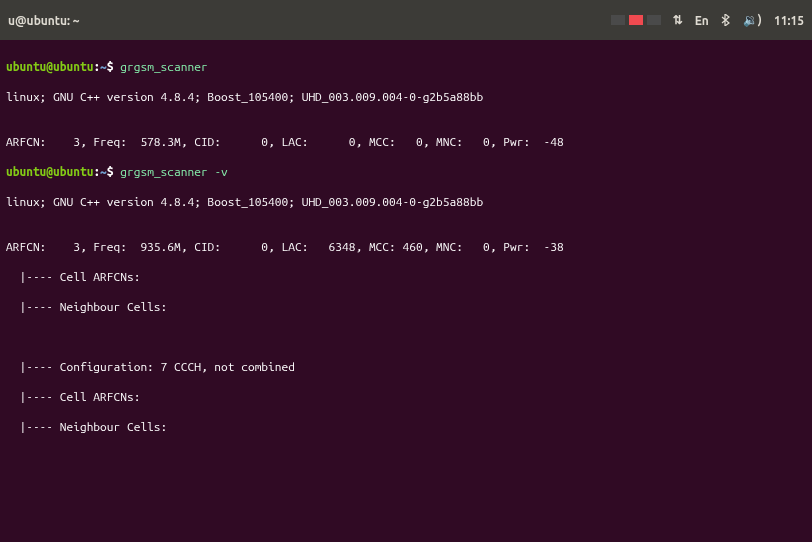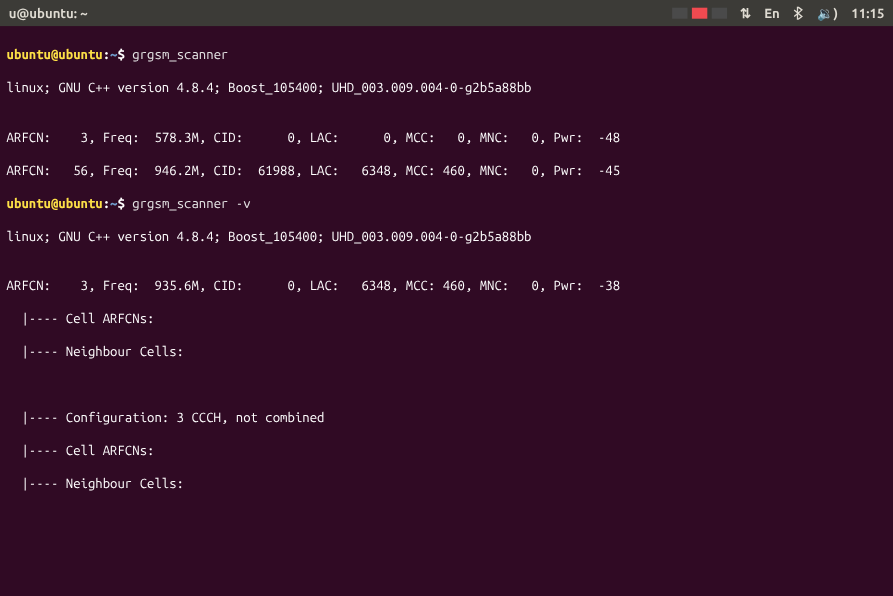"u@ubuntu: ~" .titlebar { height: 24px -> 40px }
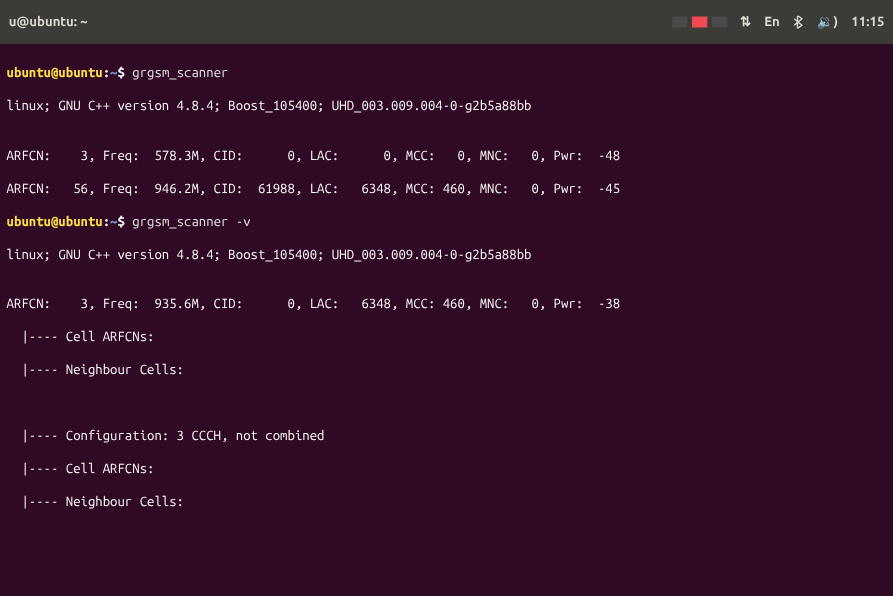"ubuntu@ubuntu" .prompt-user { color: #fde047 -> #84cc16 }
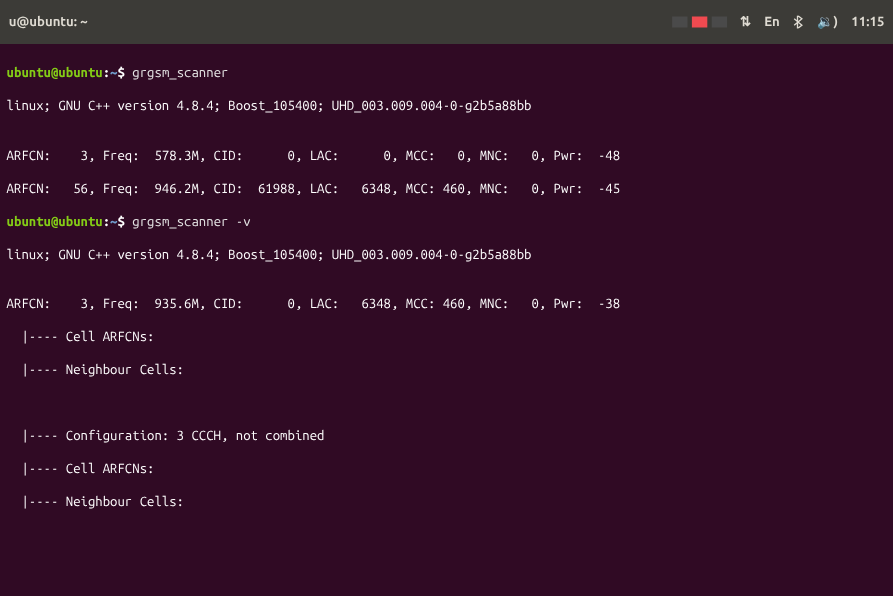"grgsm_scanner" .cmd { color: #e5e5e5 -> #86efac }
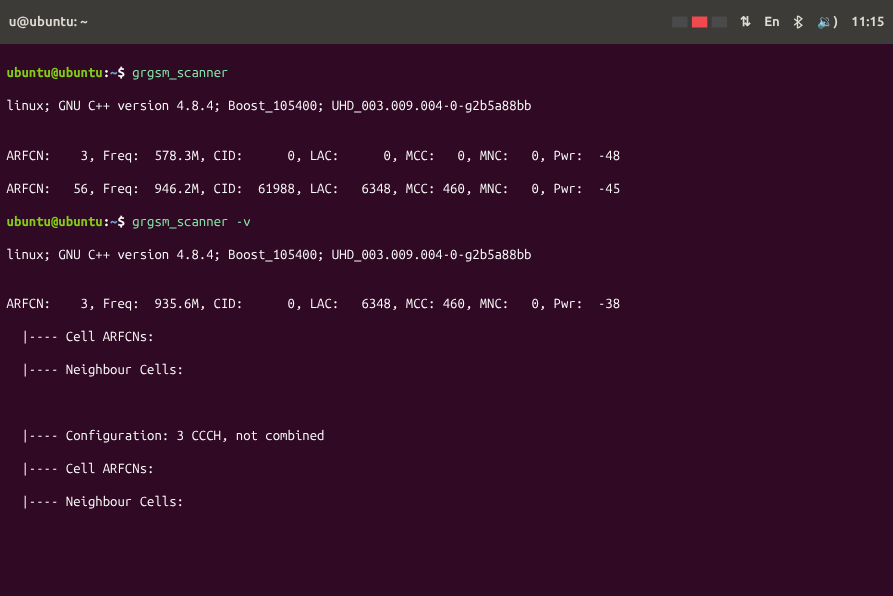"ARFCN: 56, Freq: 946.2M, CID:" span.line { html: <span>ARFCN: 56, Freq: 946.2M, CID: 61988, LAC: 6348, MCC: 460, MNC: 0, Pwr: -45</span> -> none }
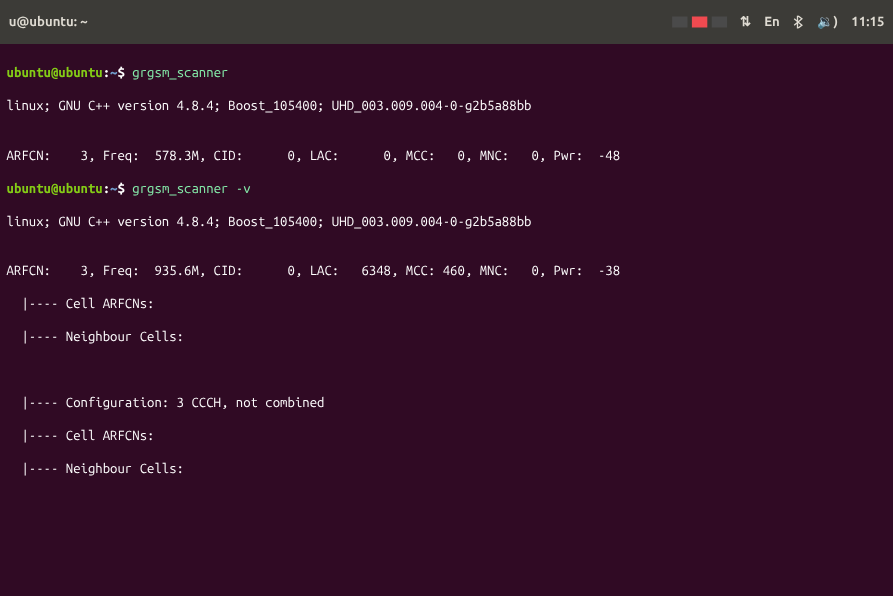"|---- Configuration: 3 CCCH, not" span.line { text: 3 -> 7 }
